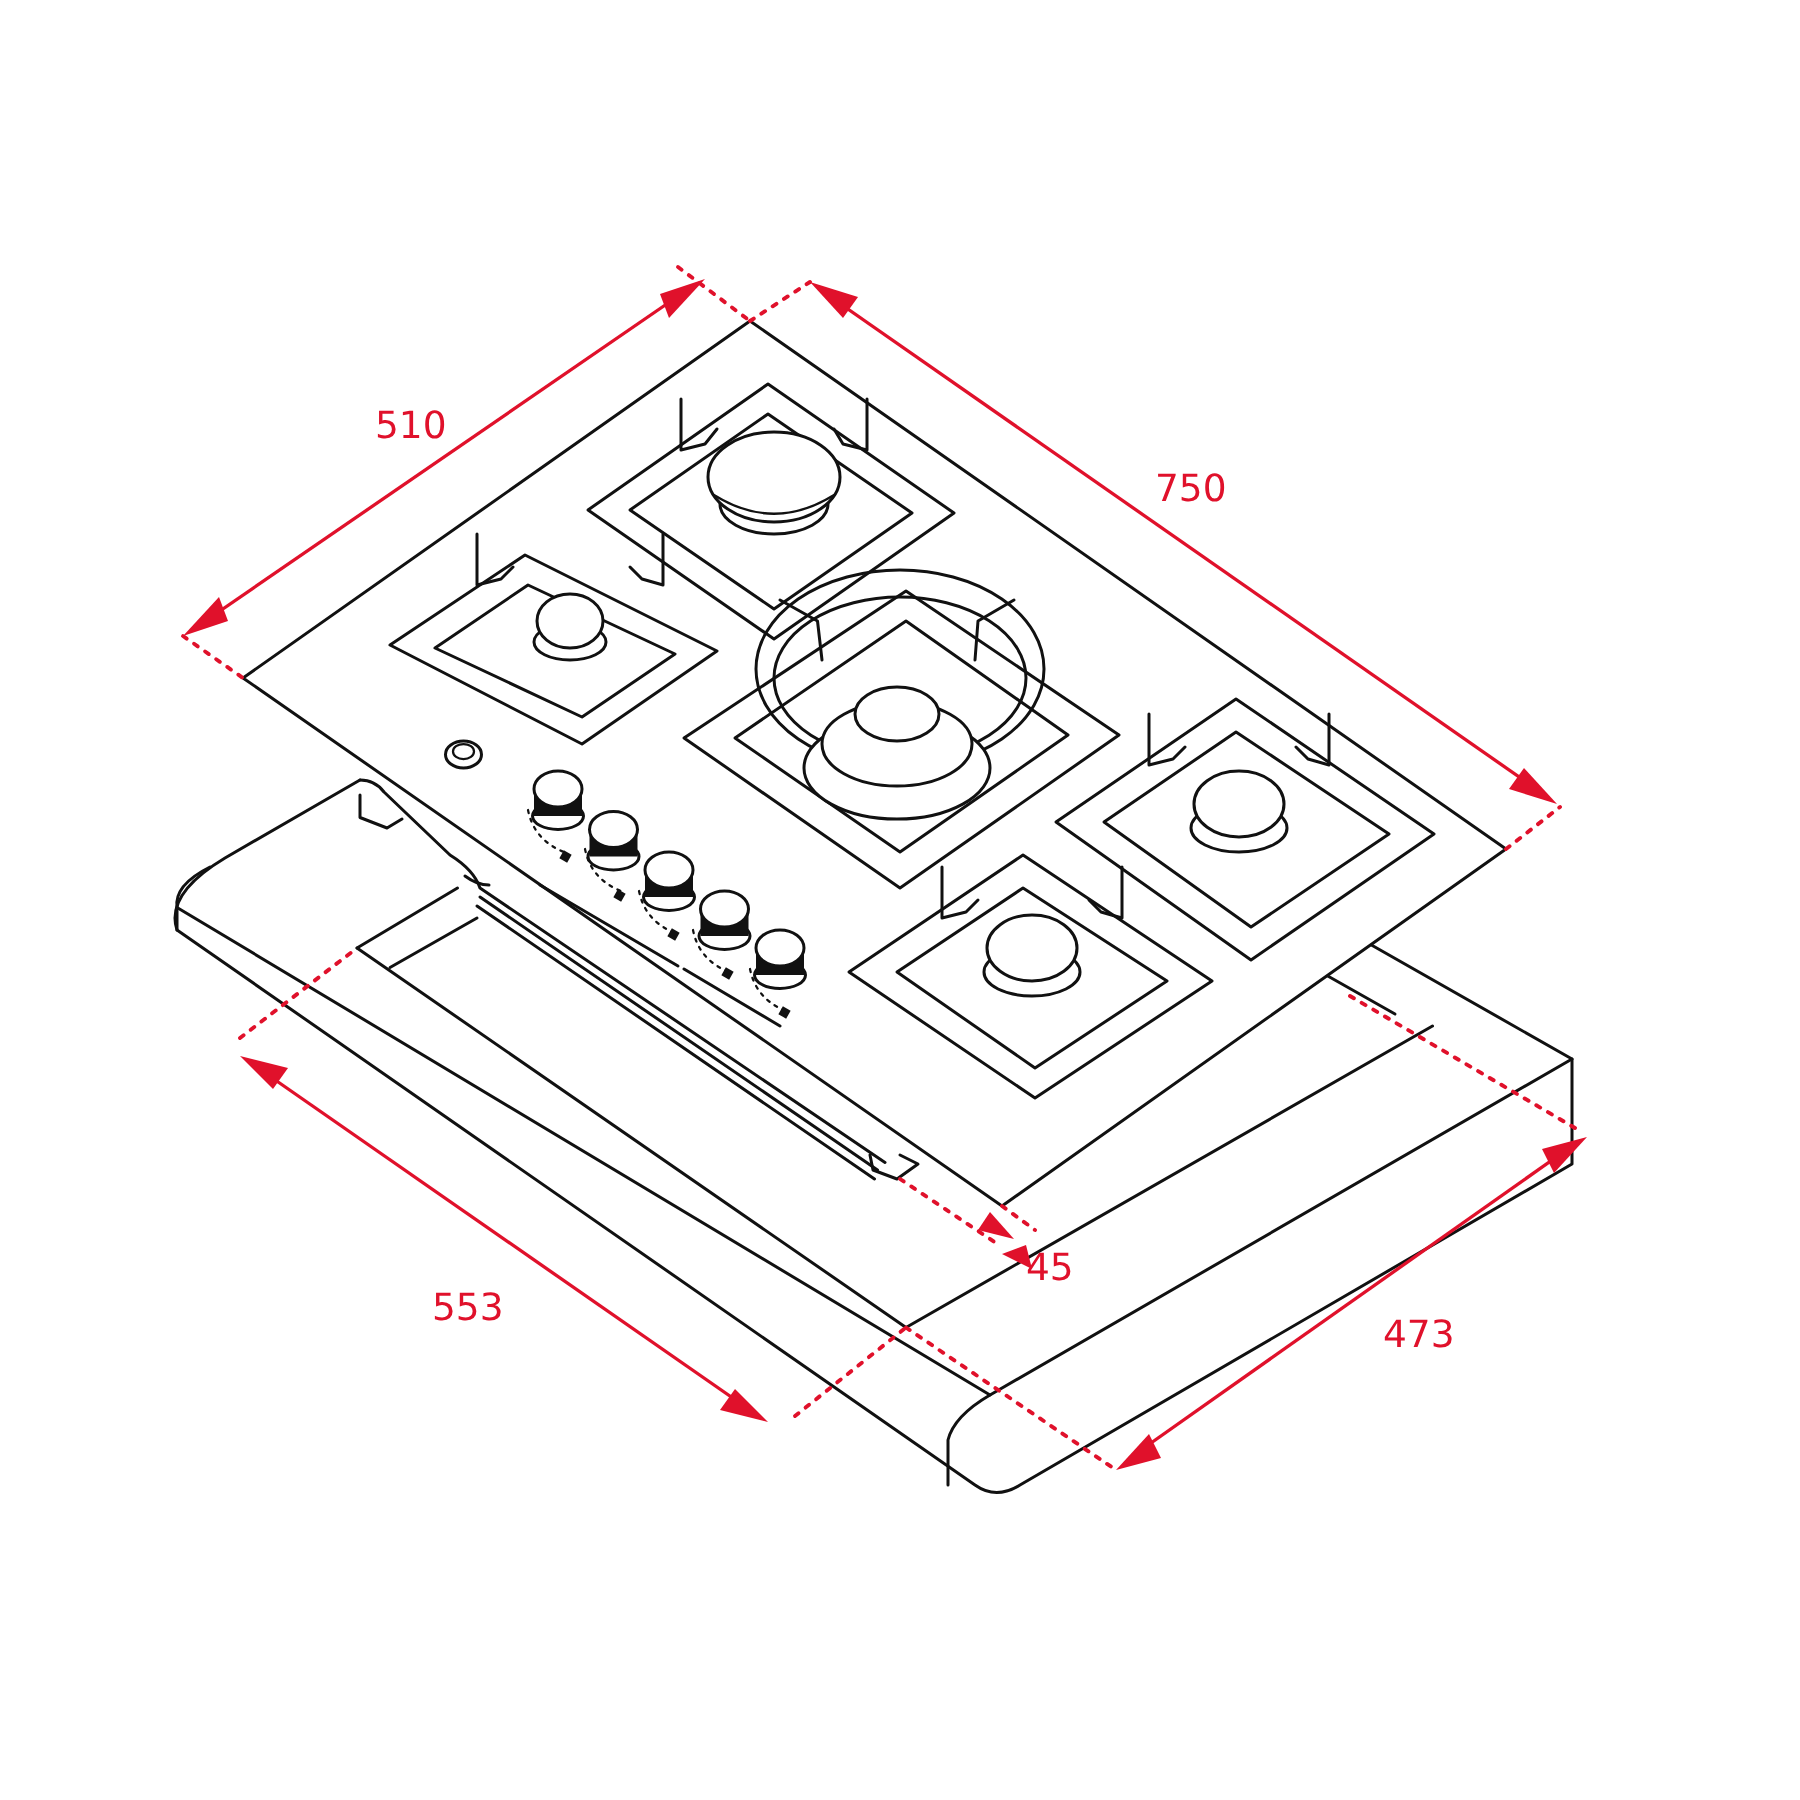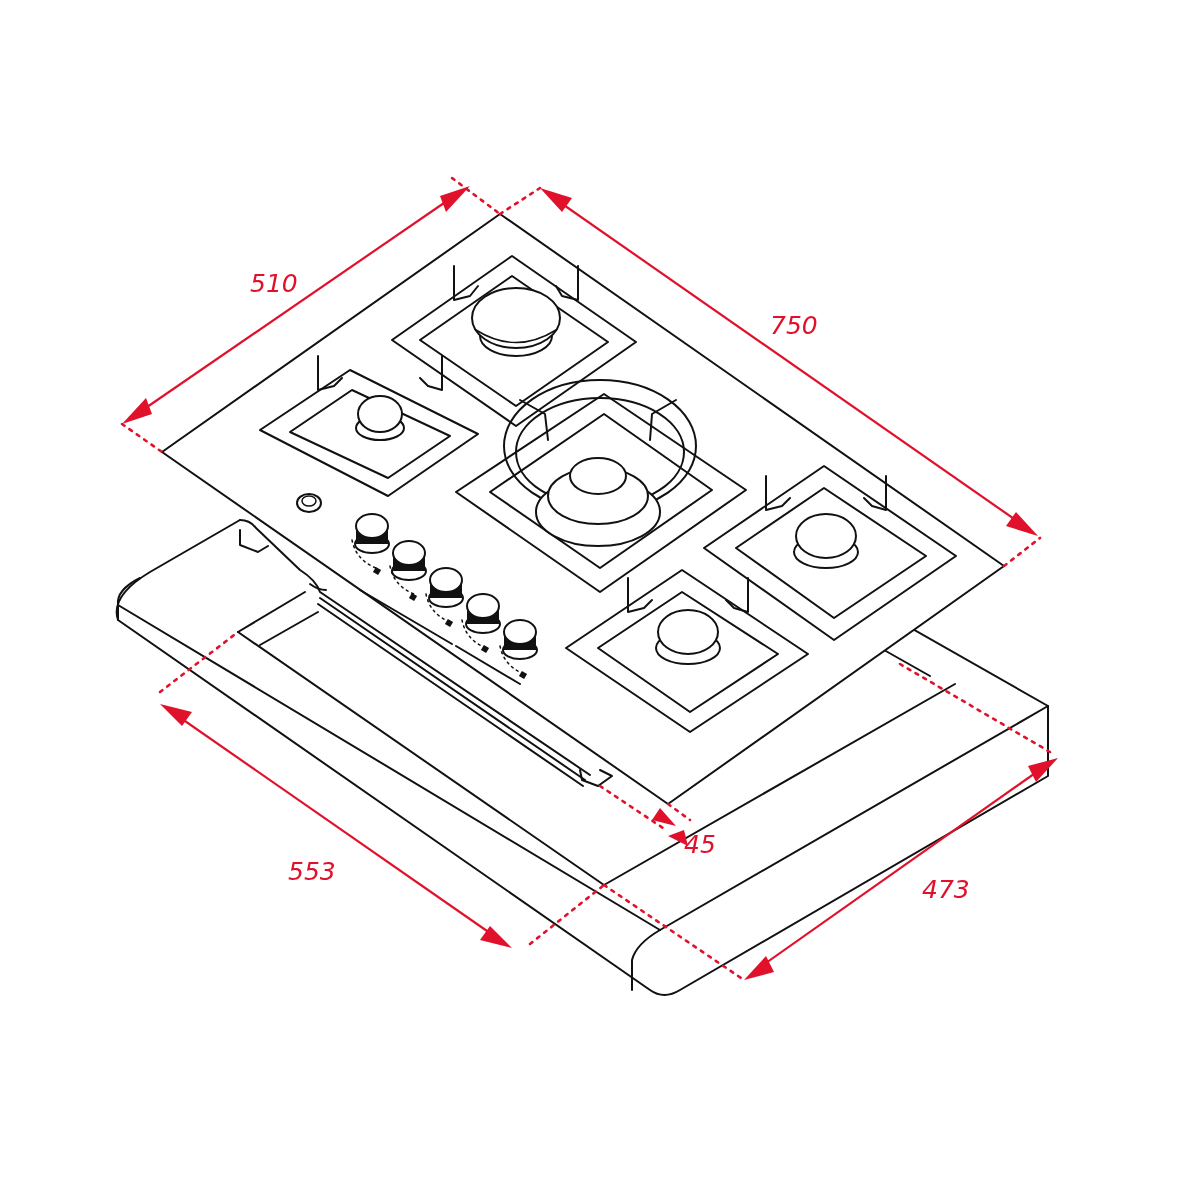"510" #diagram { font-style: italic -> none }
